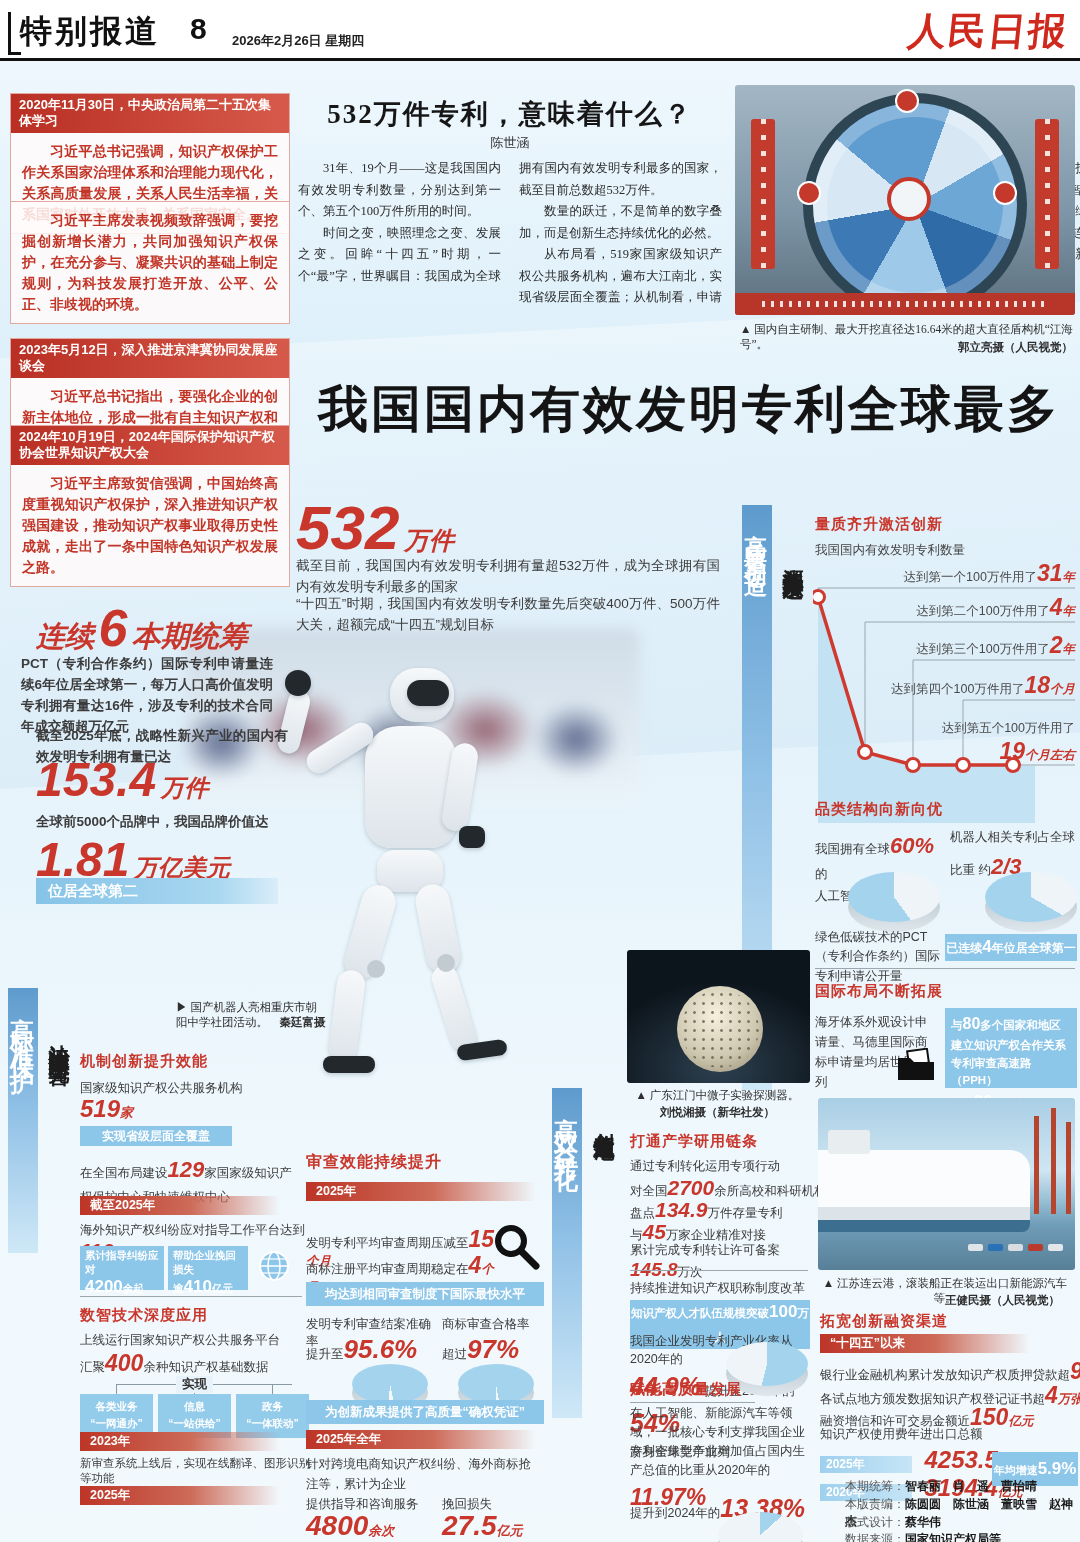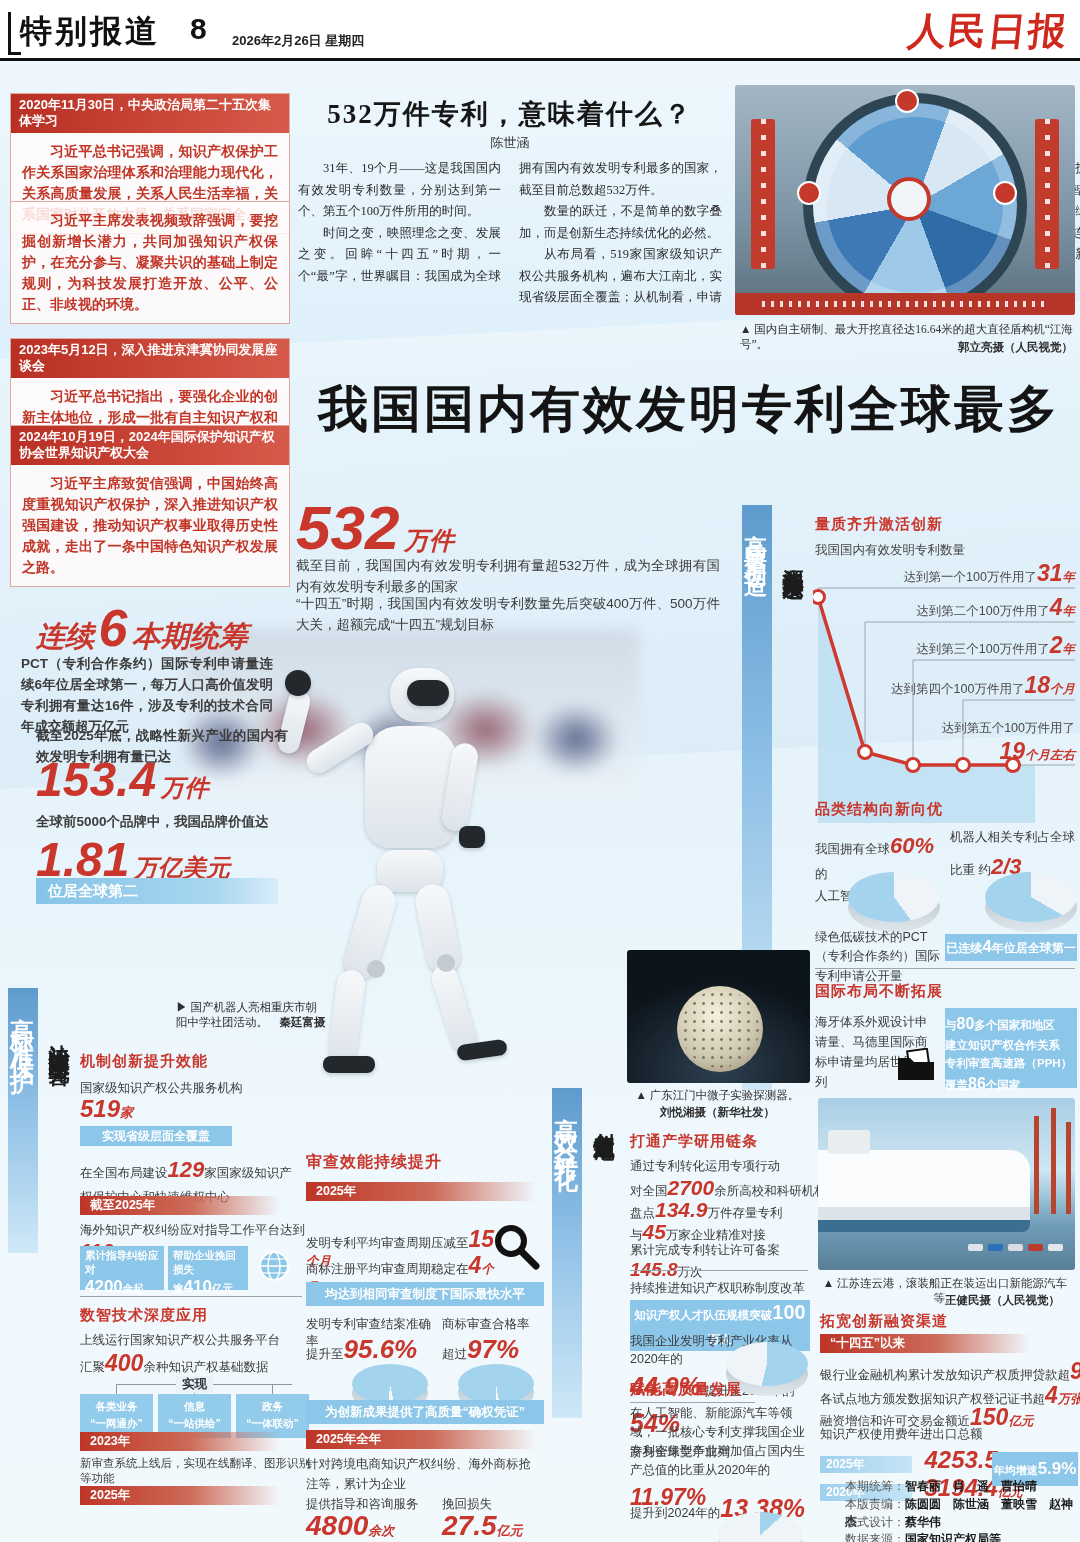"与80多个国家和地区" div.ab { padding: 4px 0 -> 4px 6px }
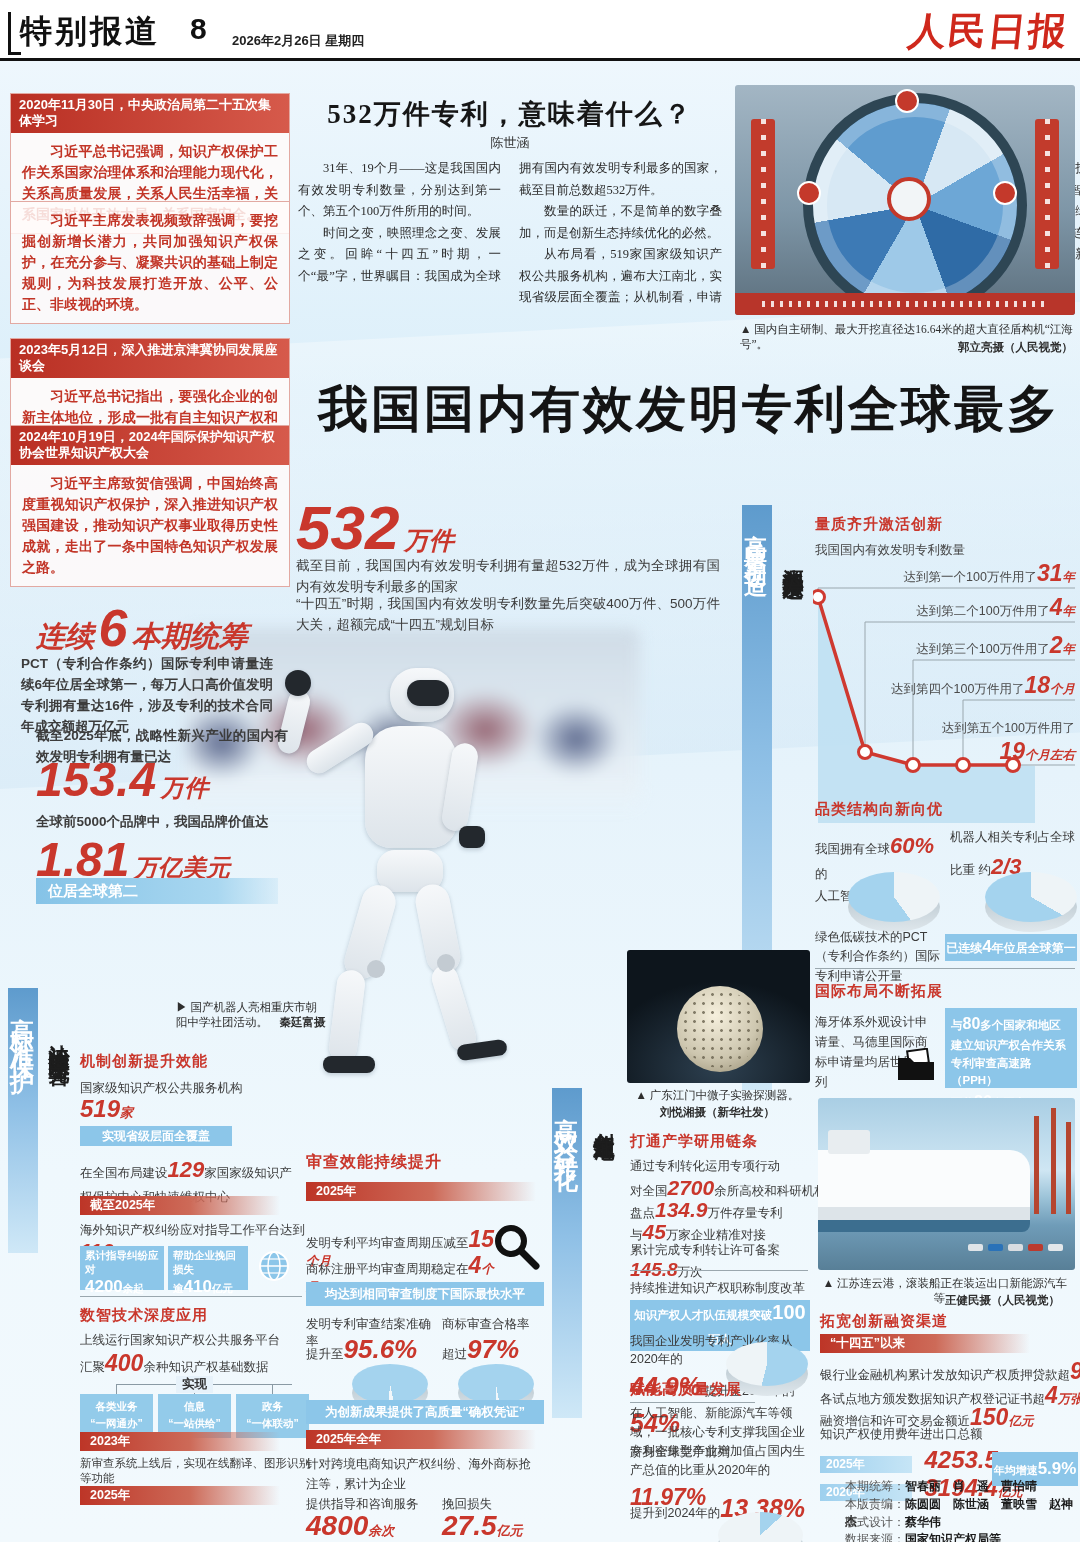"100" span { font-size: 20px -> 17px }
